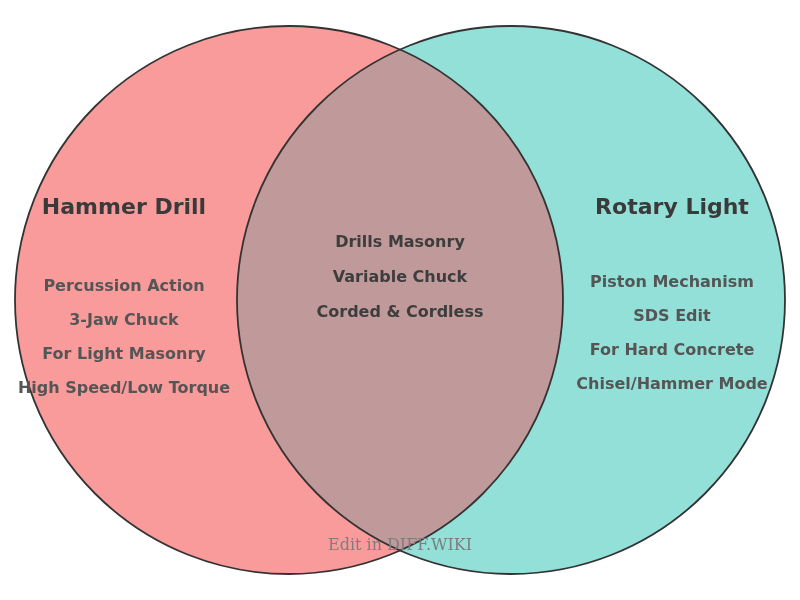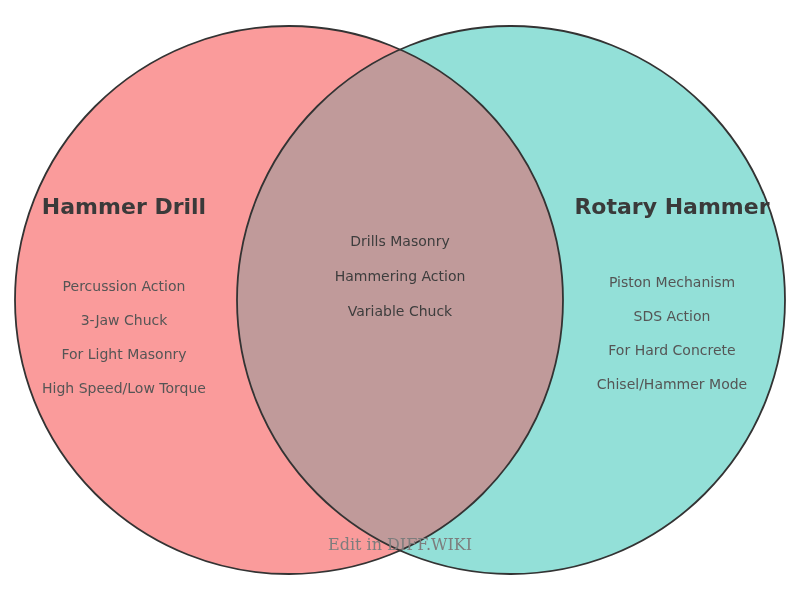"Rotary Hammer" div.txt { text: Hammer -> Light }
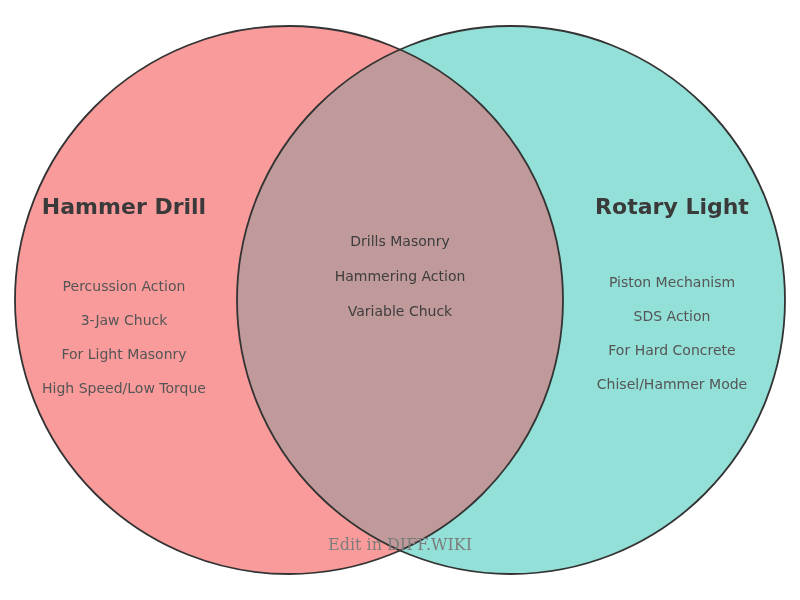"Drills Masonry" .item-list { font-size: 14px -> 16px; font-weight: normal -> bold }
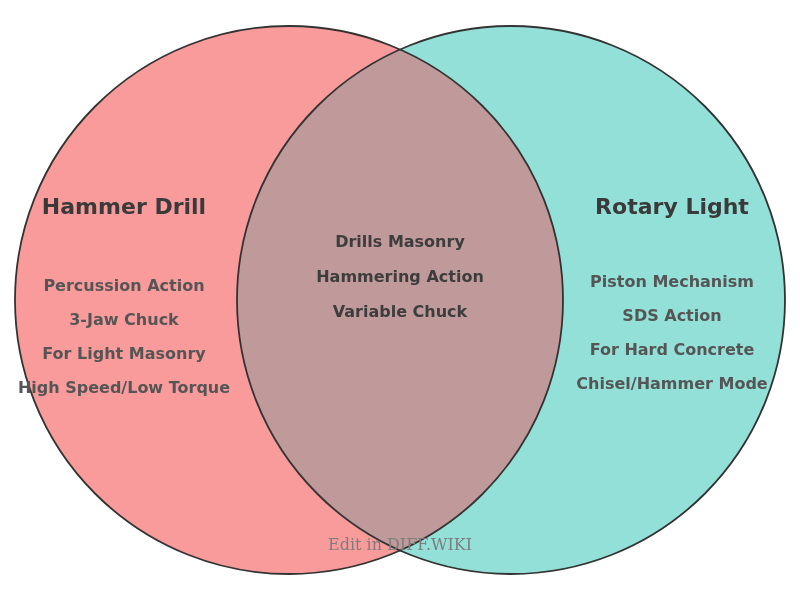"Hammering Action" div.line { html: <div>Hammering Action</div> -> none }
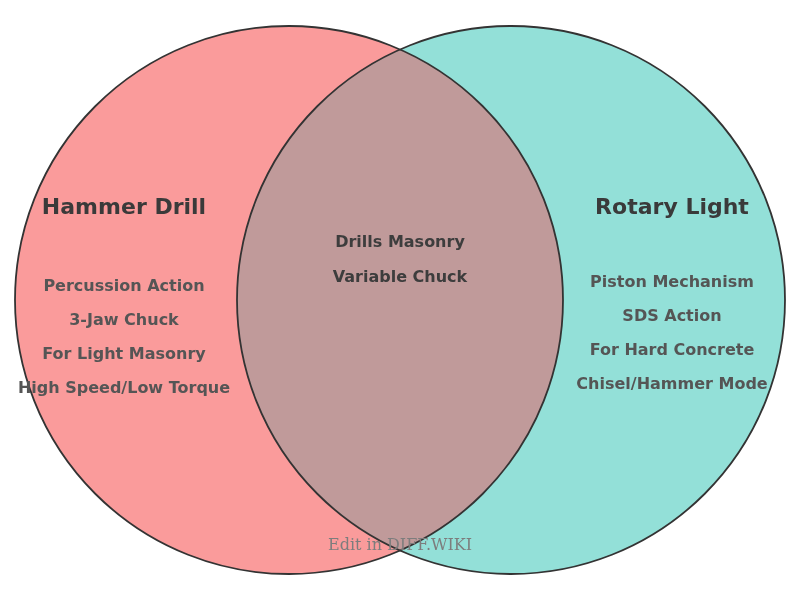"Corded & Cordless" div.line { html: none -> <div>Corded &amp; Cordless</div> }
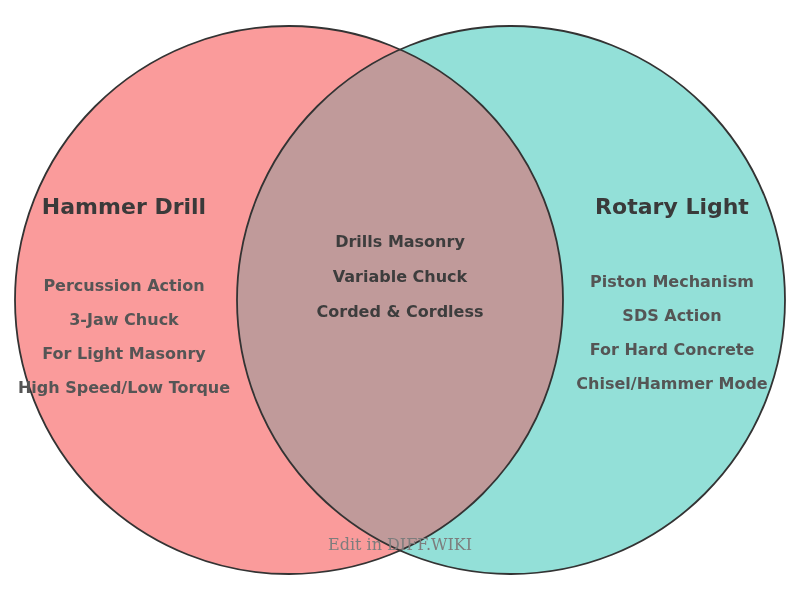"SDS Action" div.line { text: Action -> Edit }
